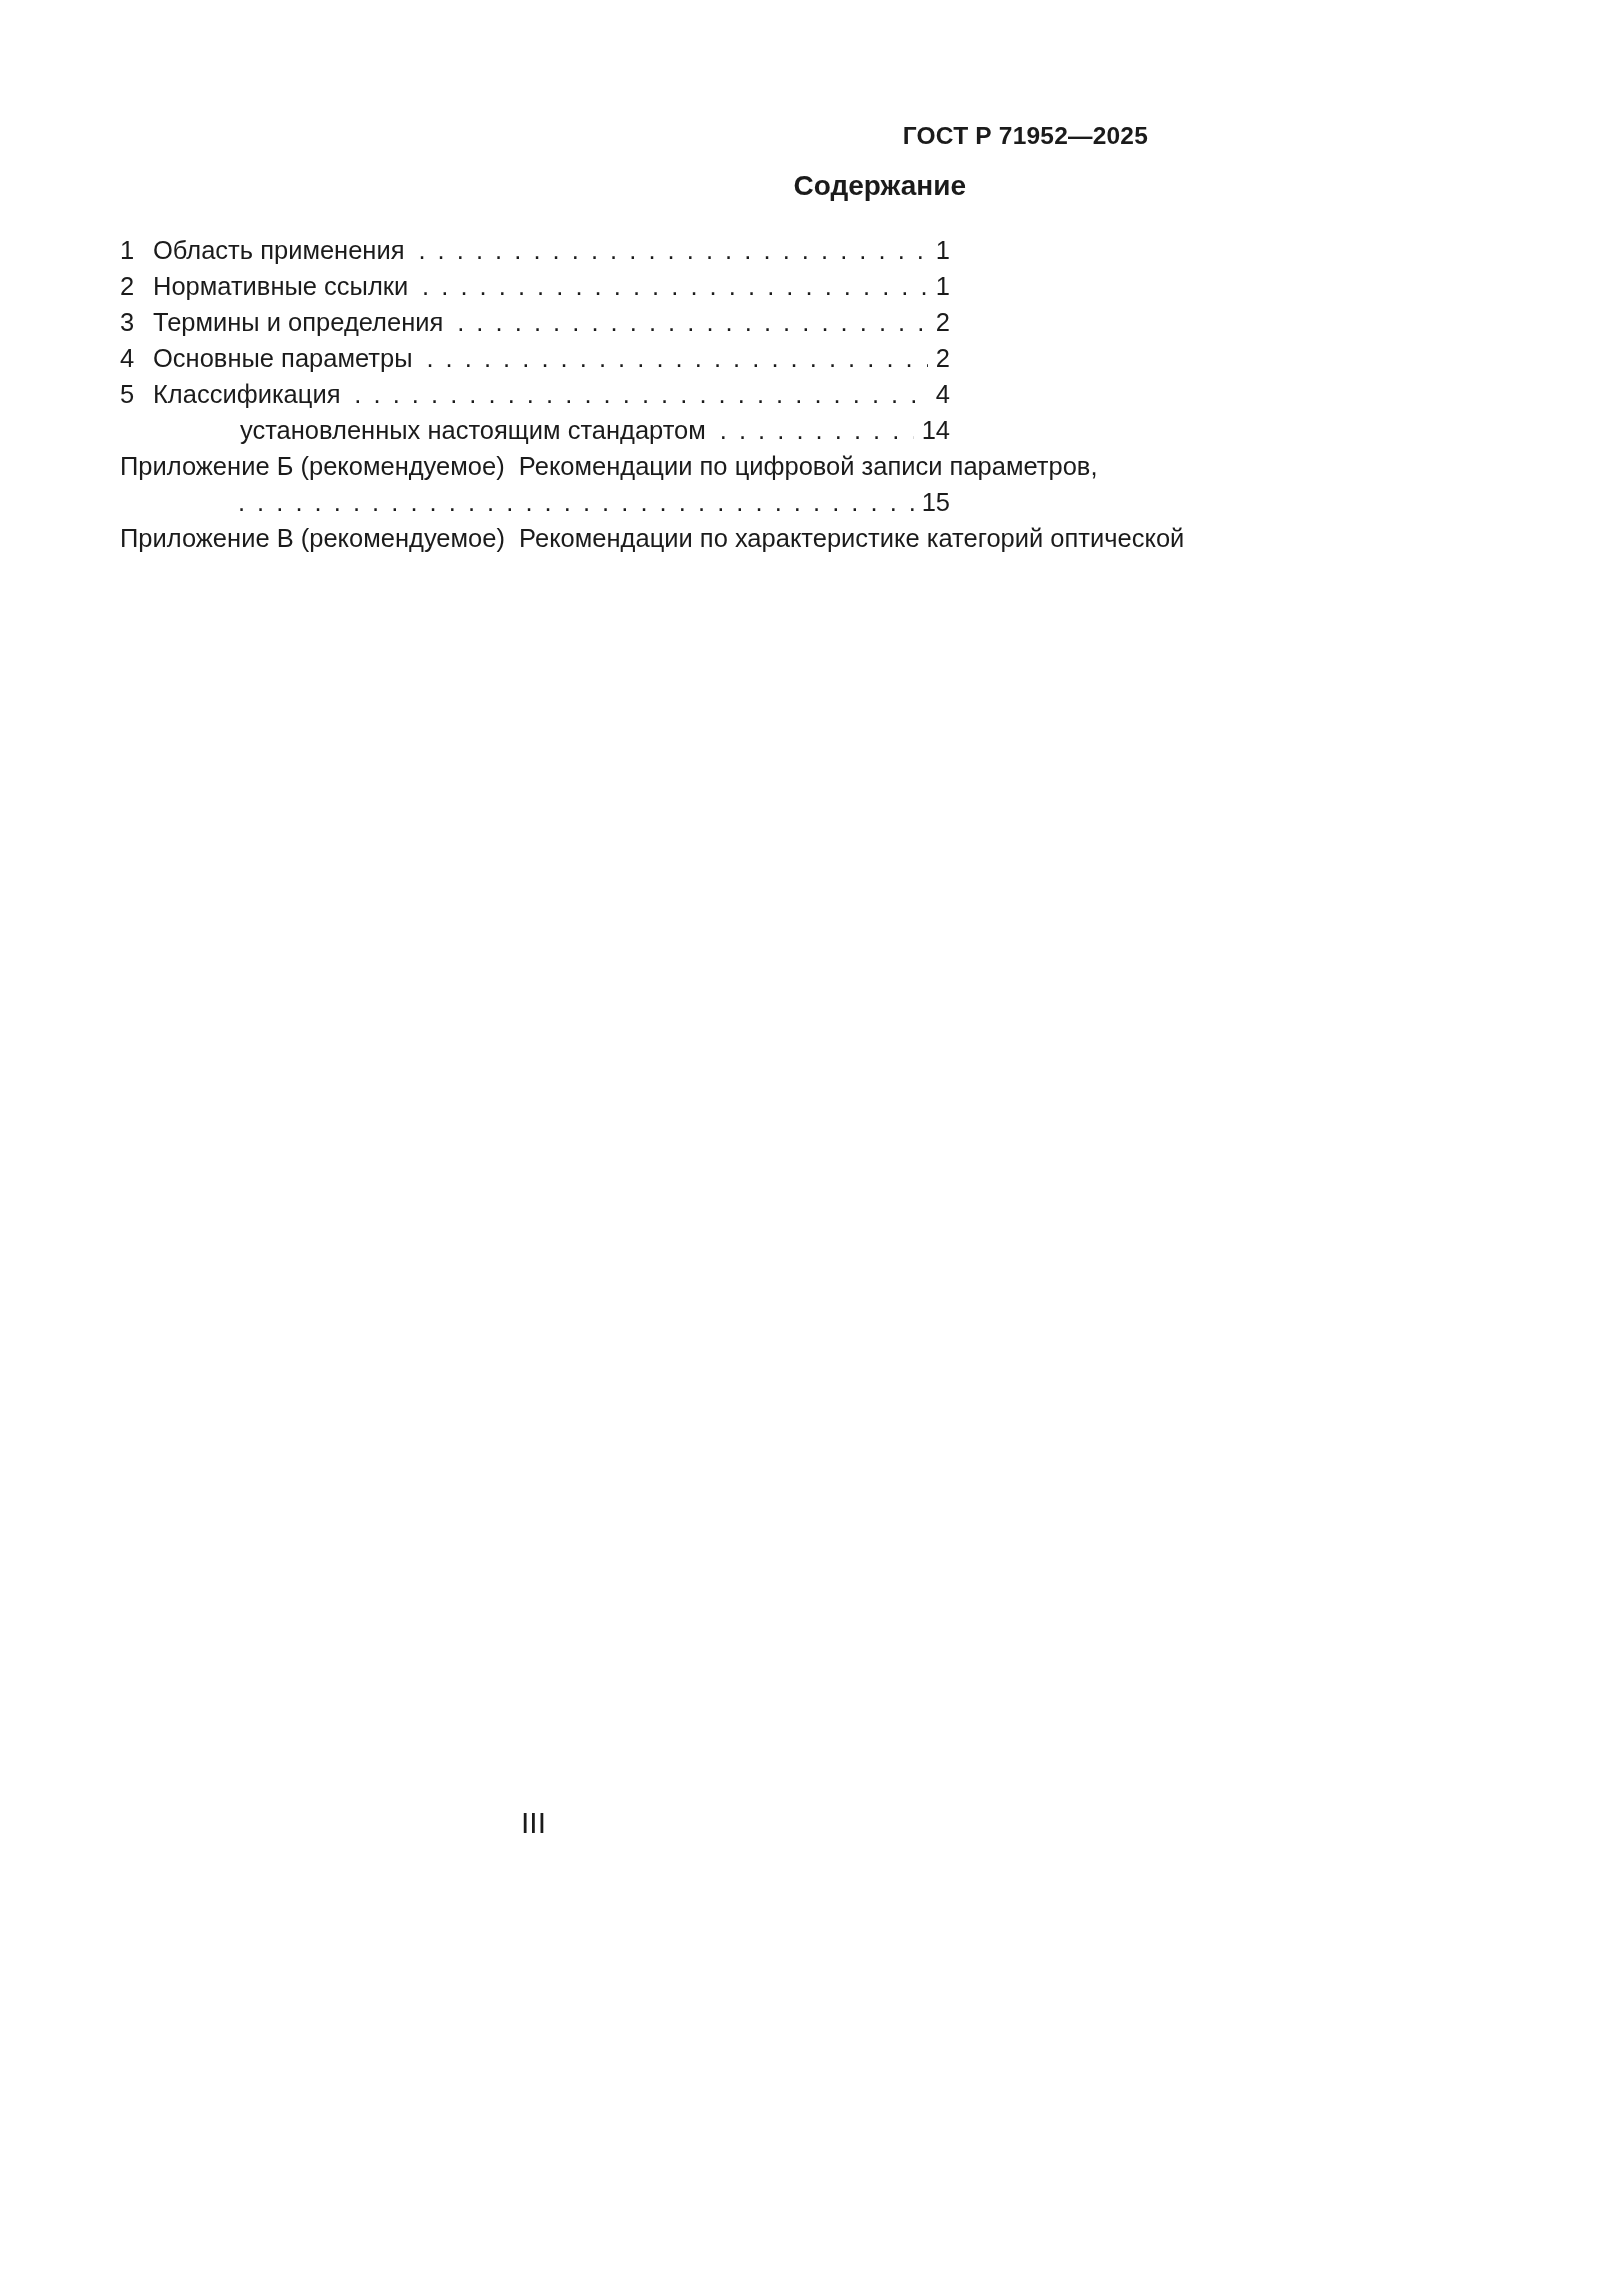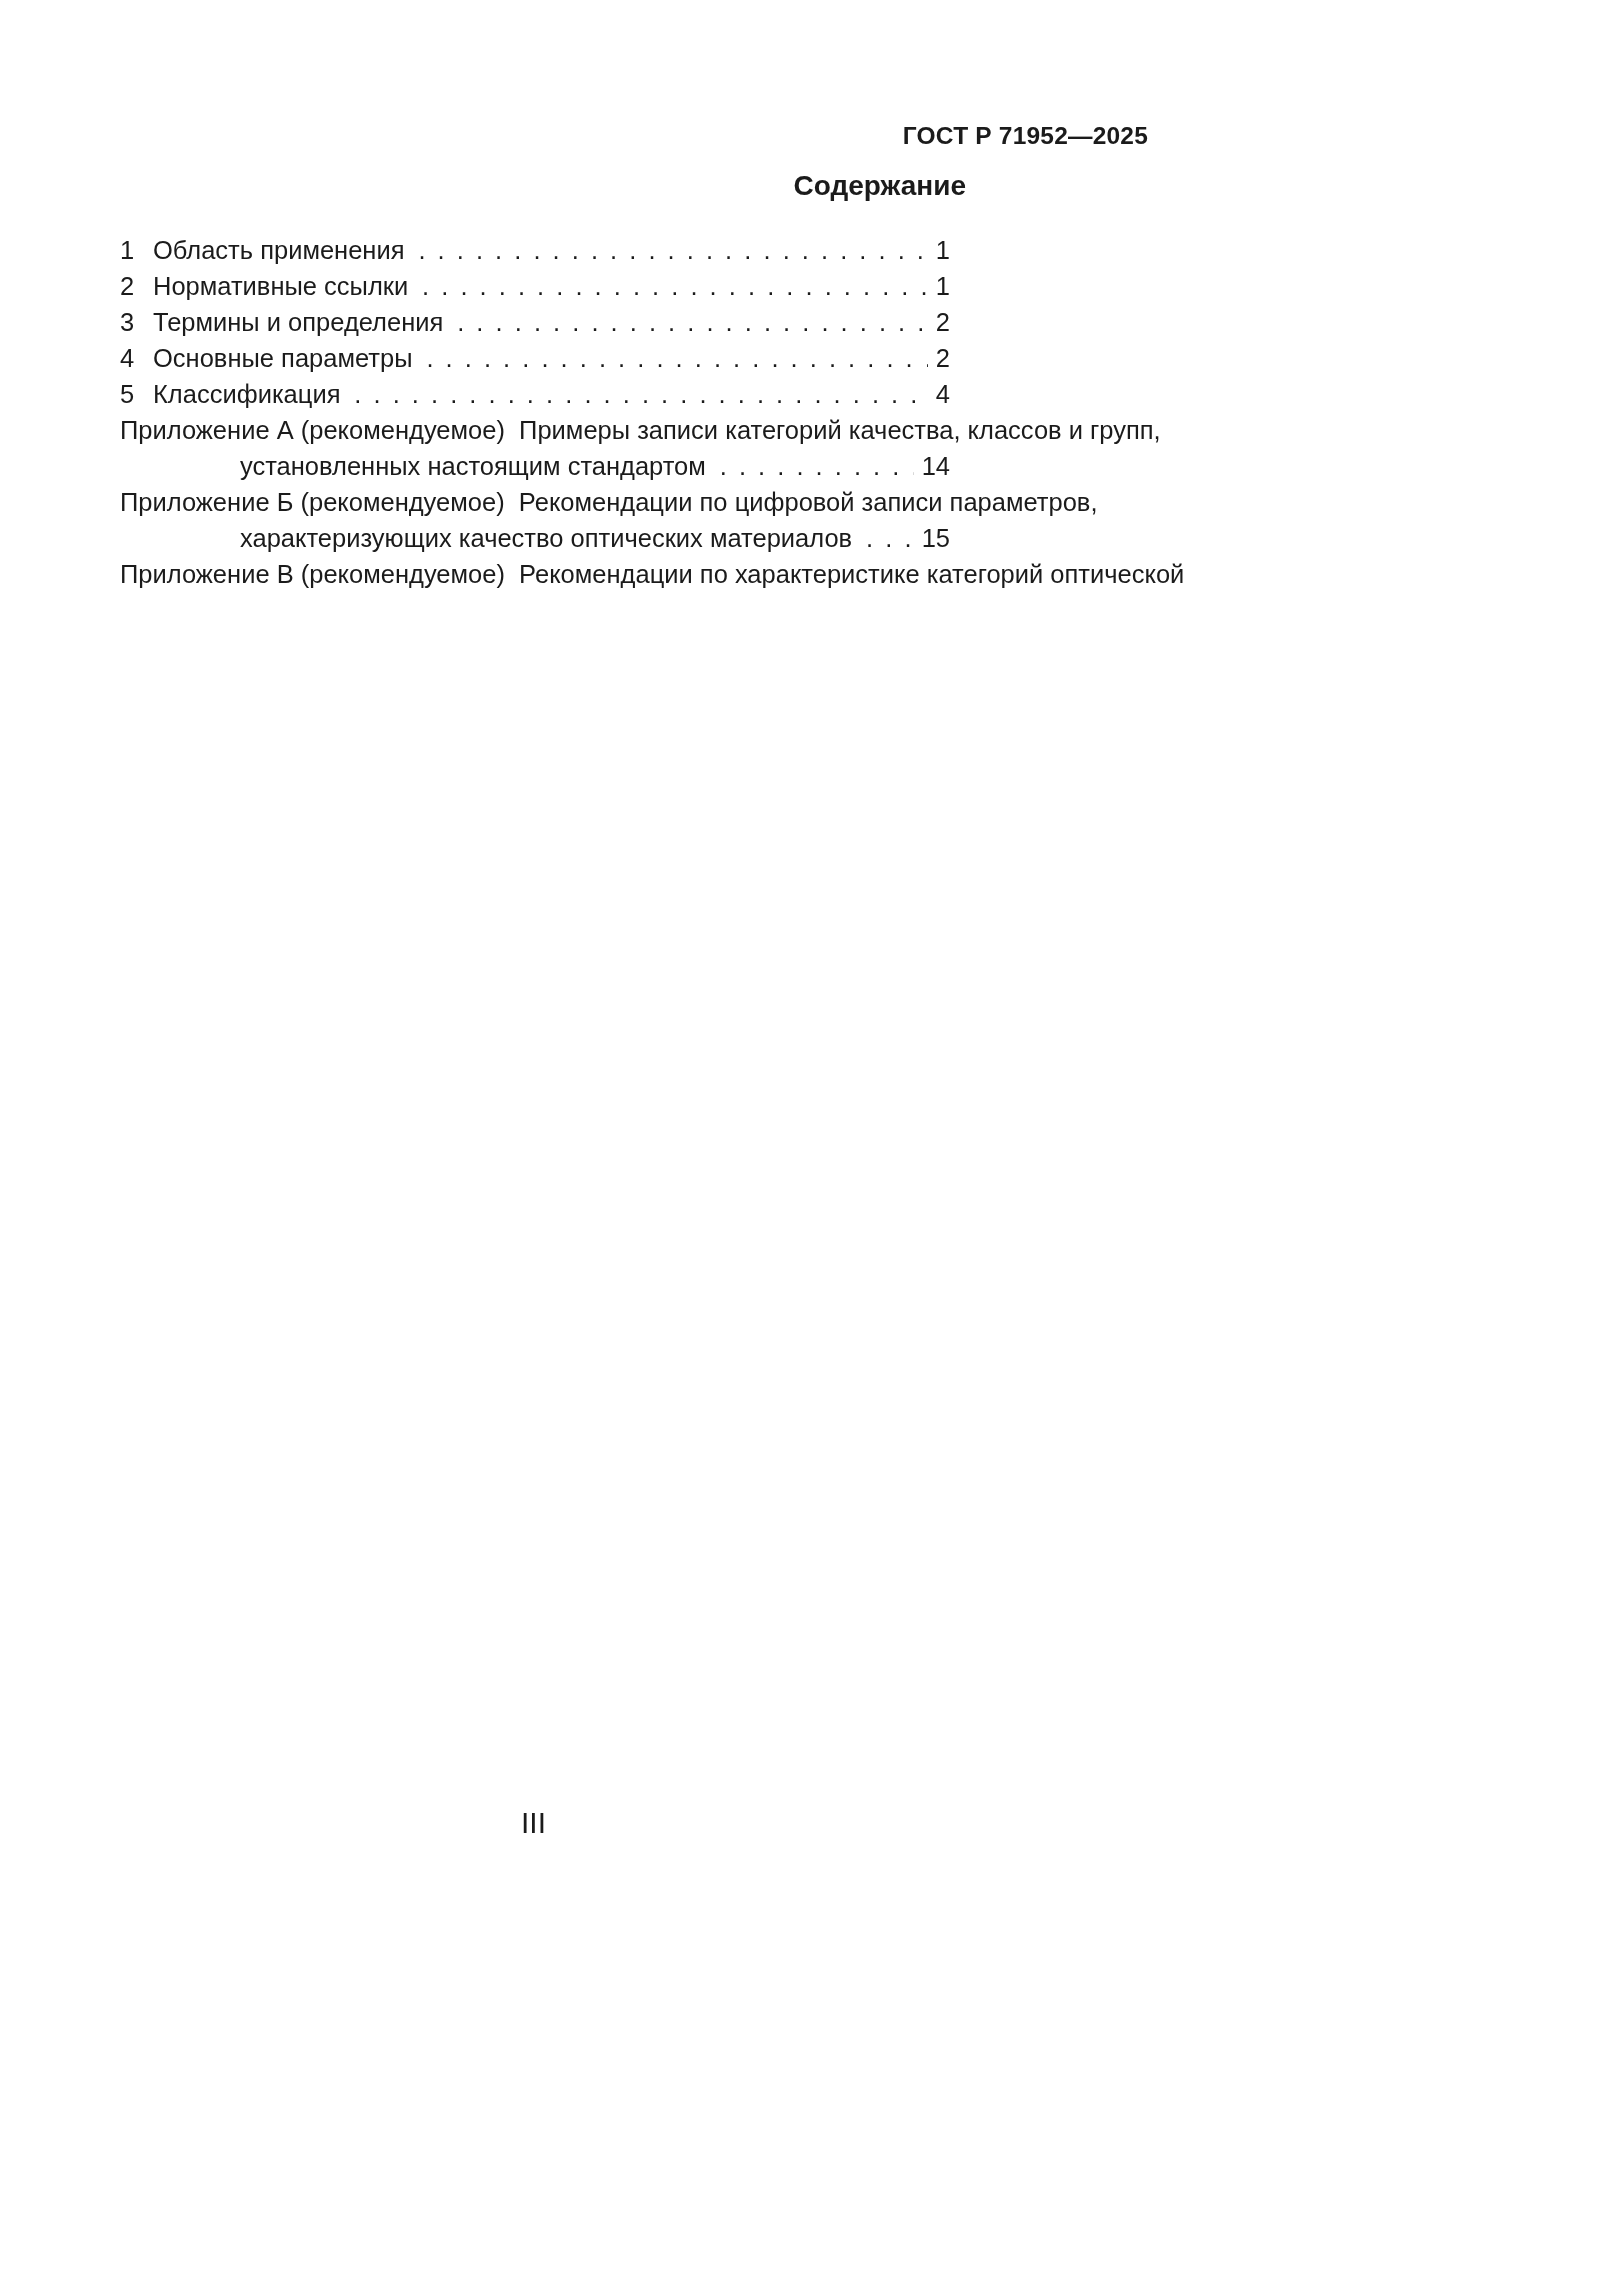"Приложение А (рекомендуемое) Примеры" div.toc-line { html: <div> <span>Приложение А (рекомендуемое) Примеры записи категорий качества, классов и групп,</span> </div> -> none }
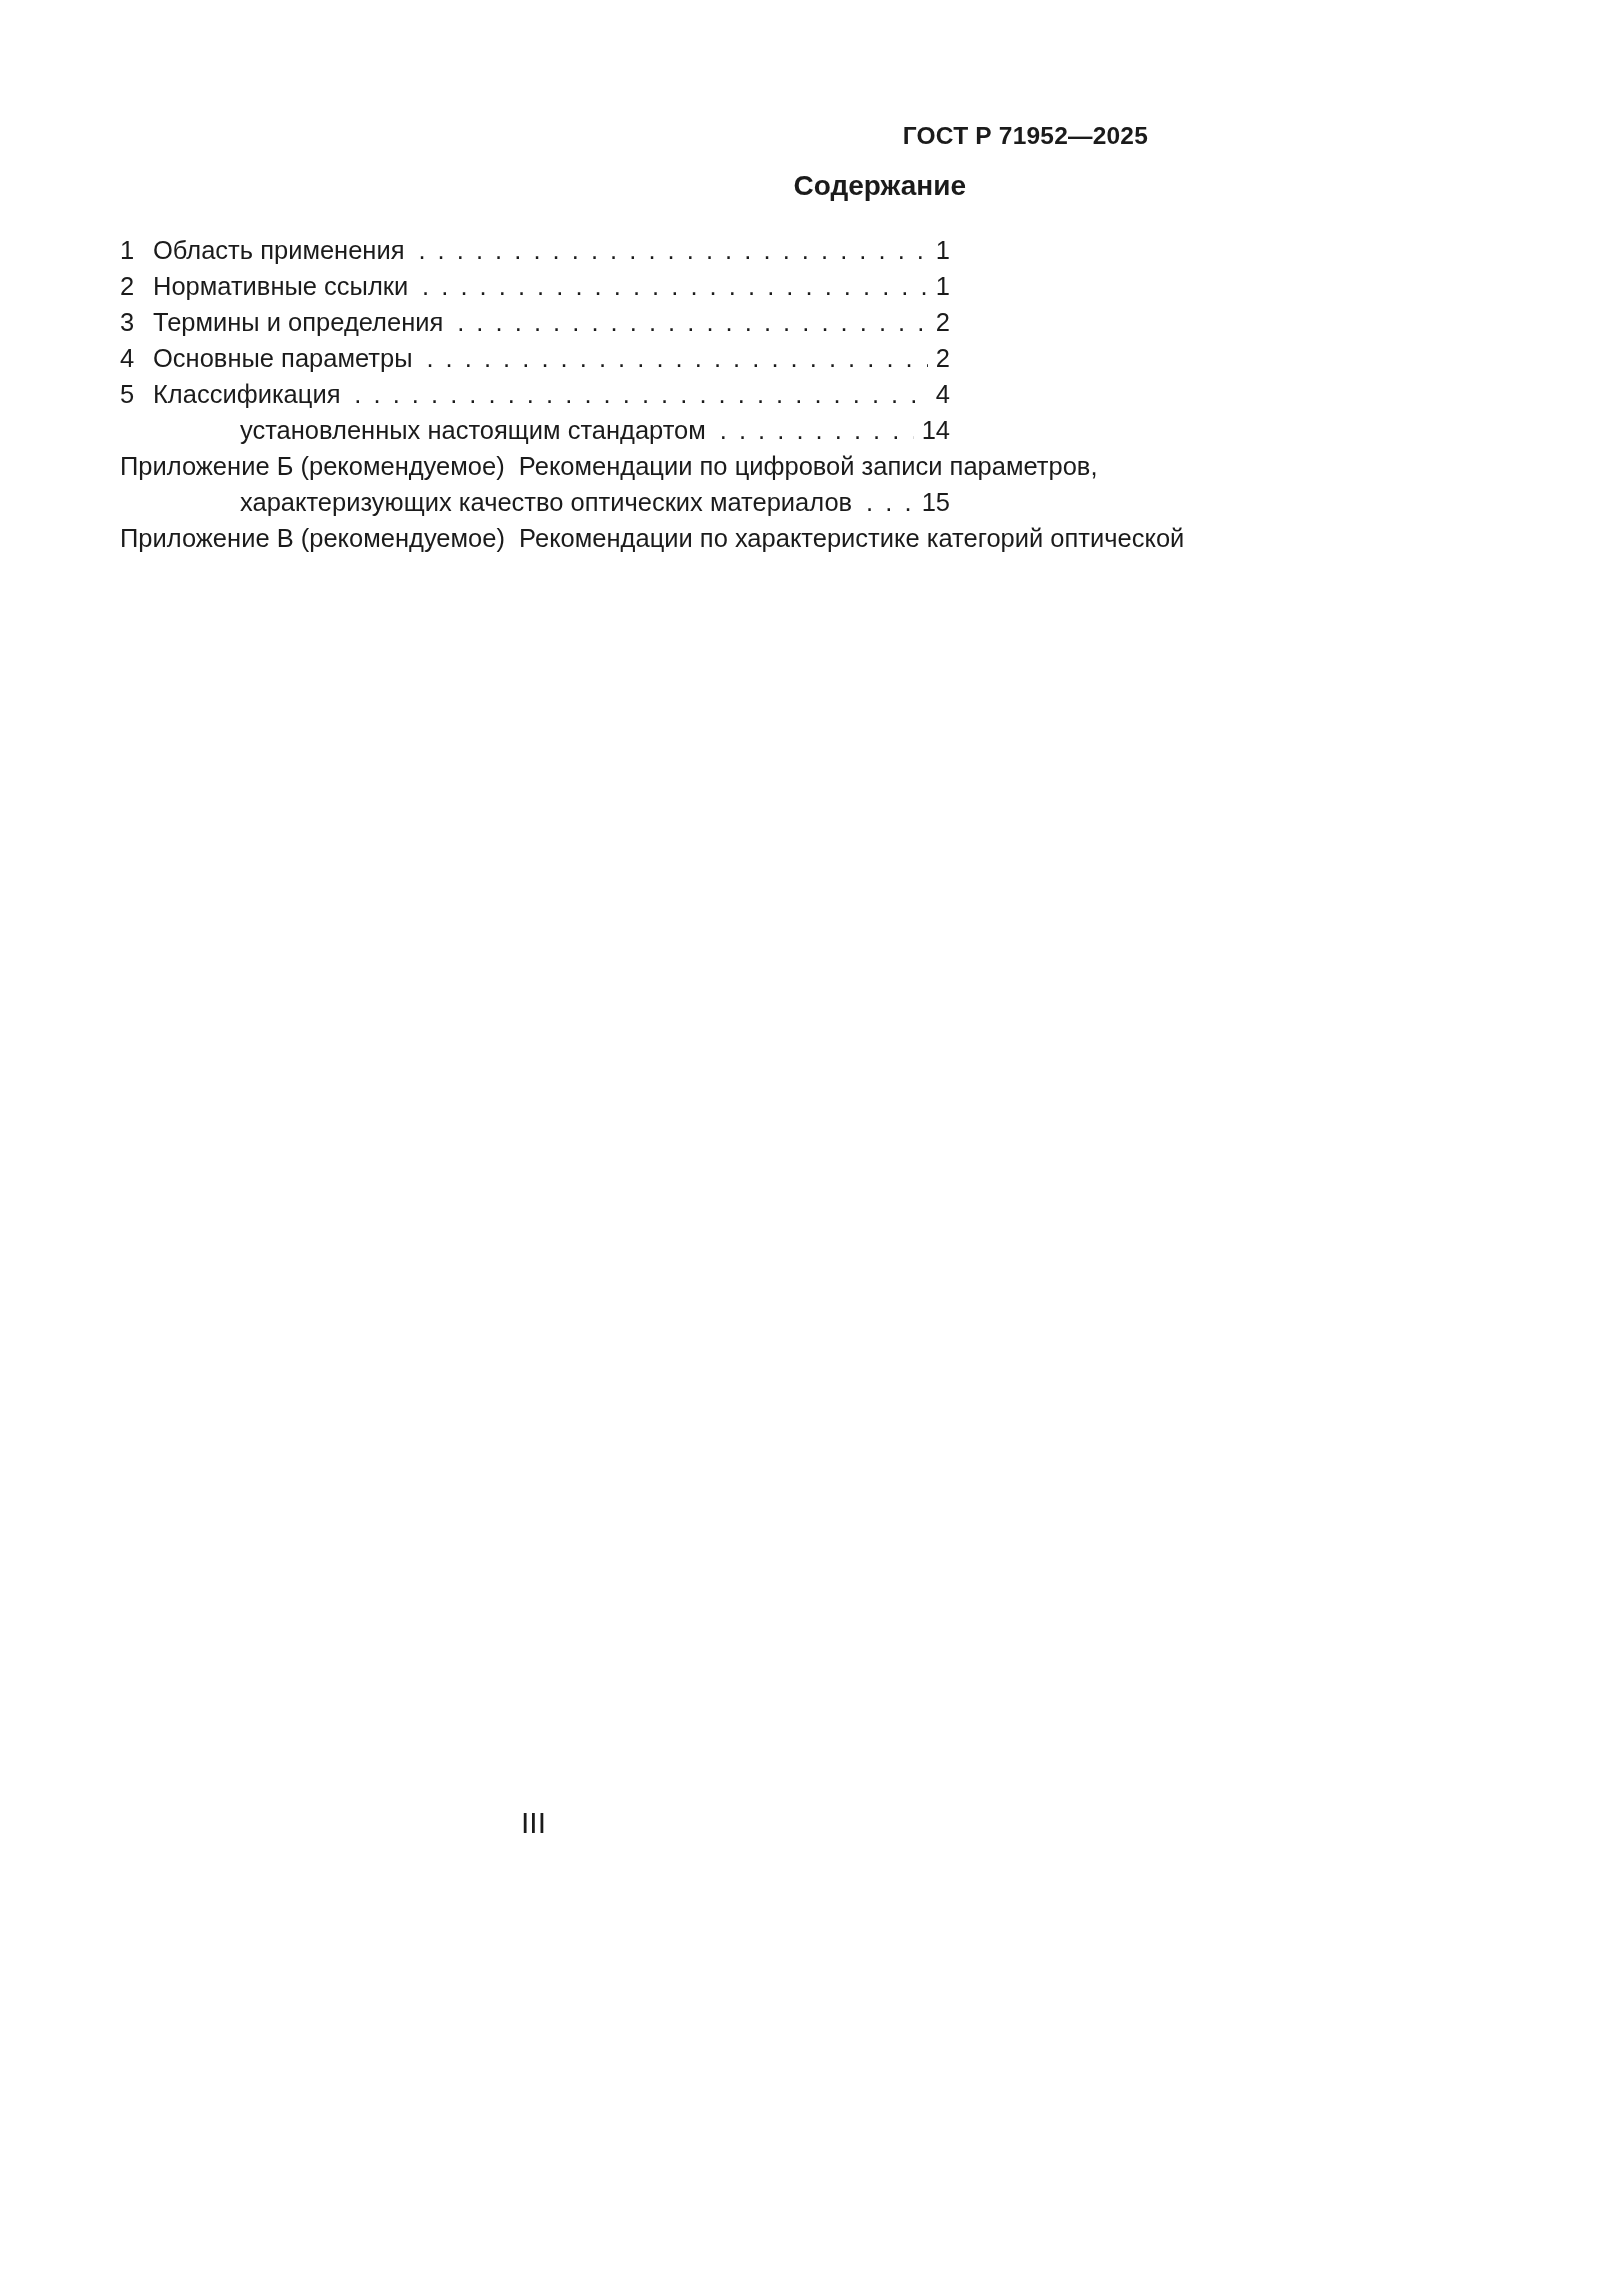"характеризующих качество оптических" span.text { html: <span>характеризующих качество оптических материалов</span> -> none }
